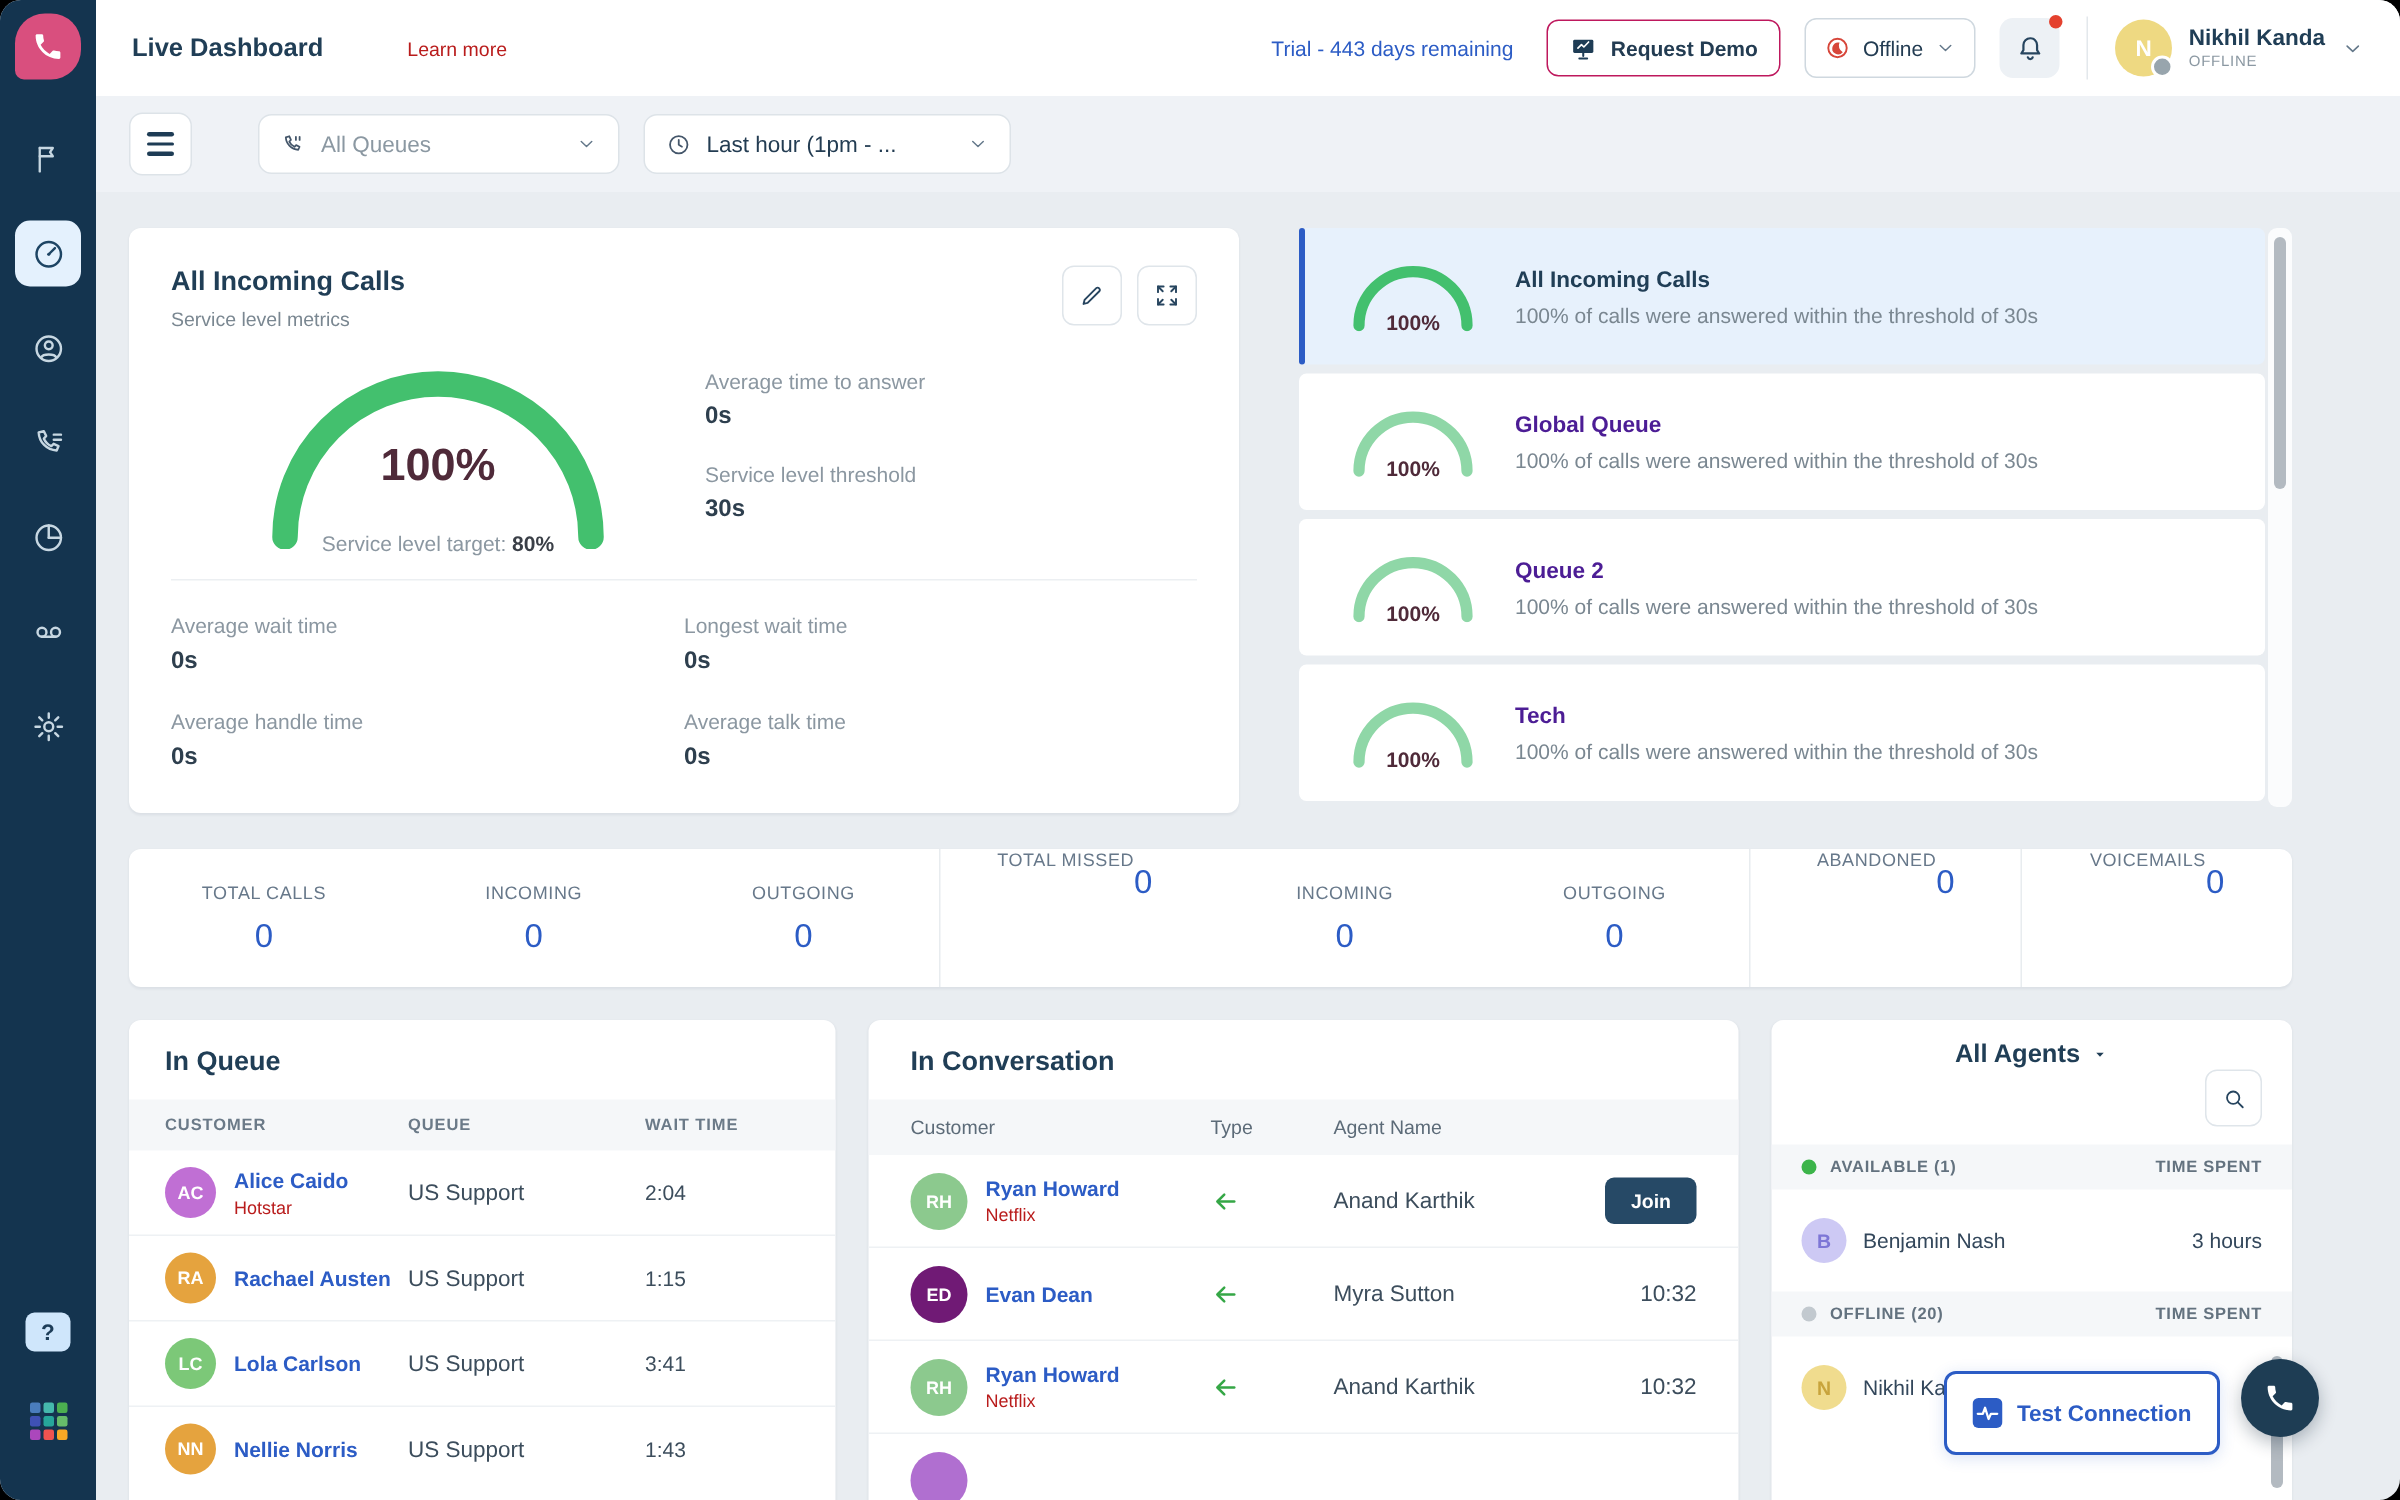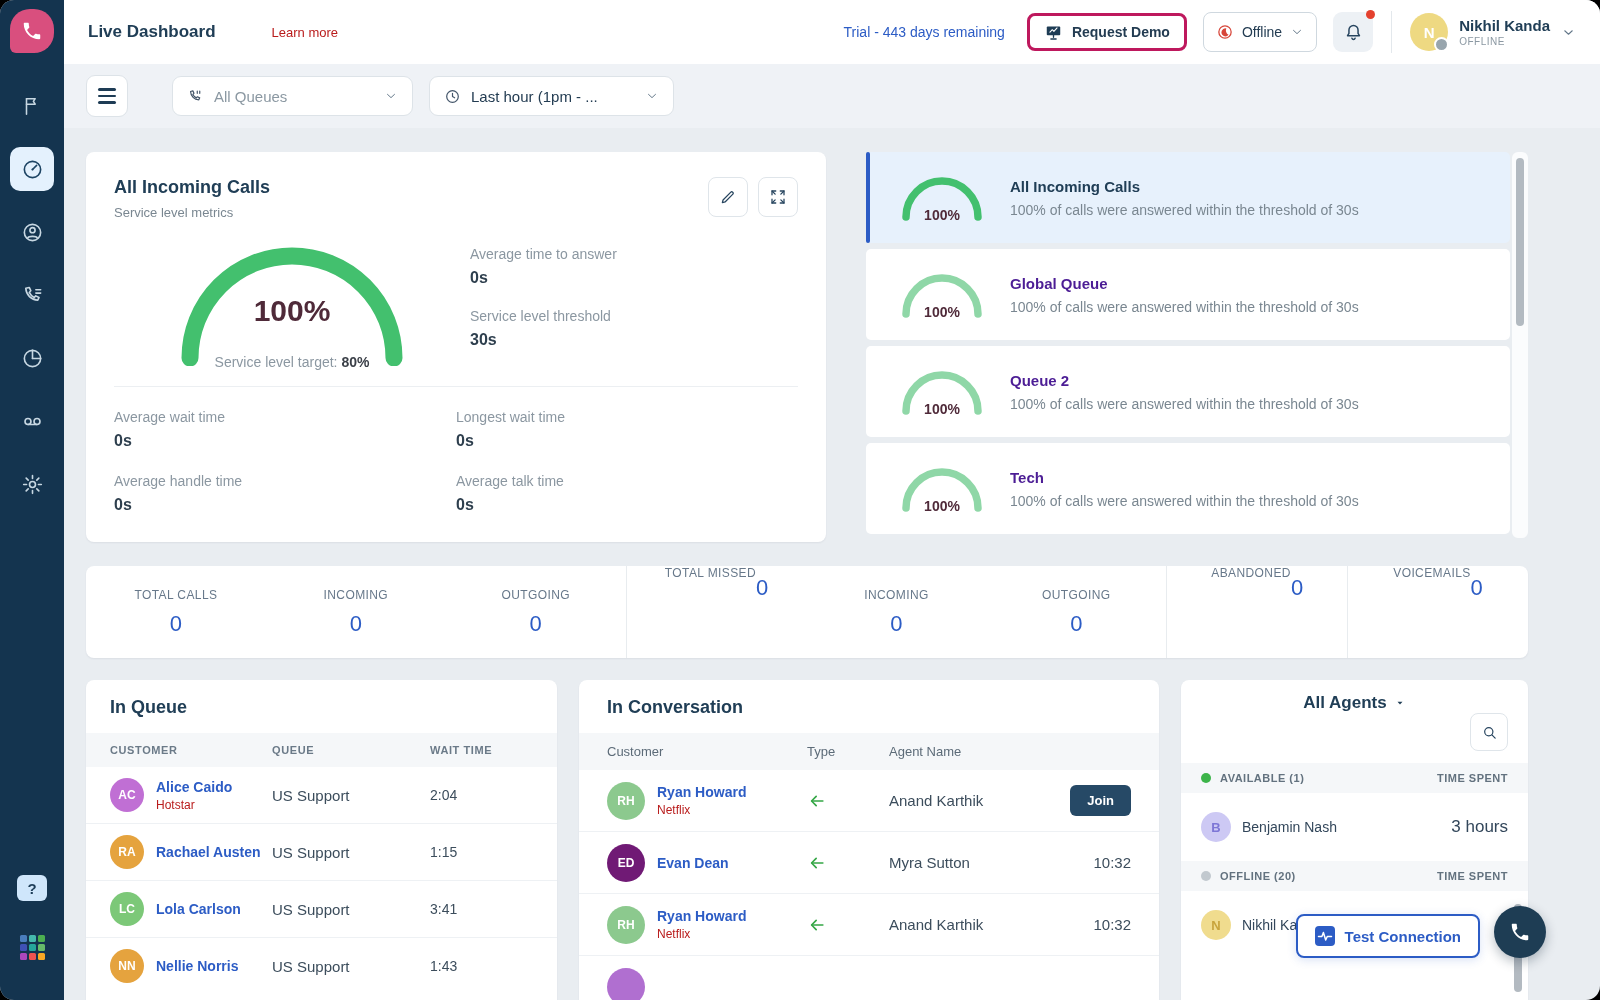"Request Demo" .btn-demo { border: 3px solid #be185d -> 1px solid #be185d }
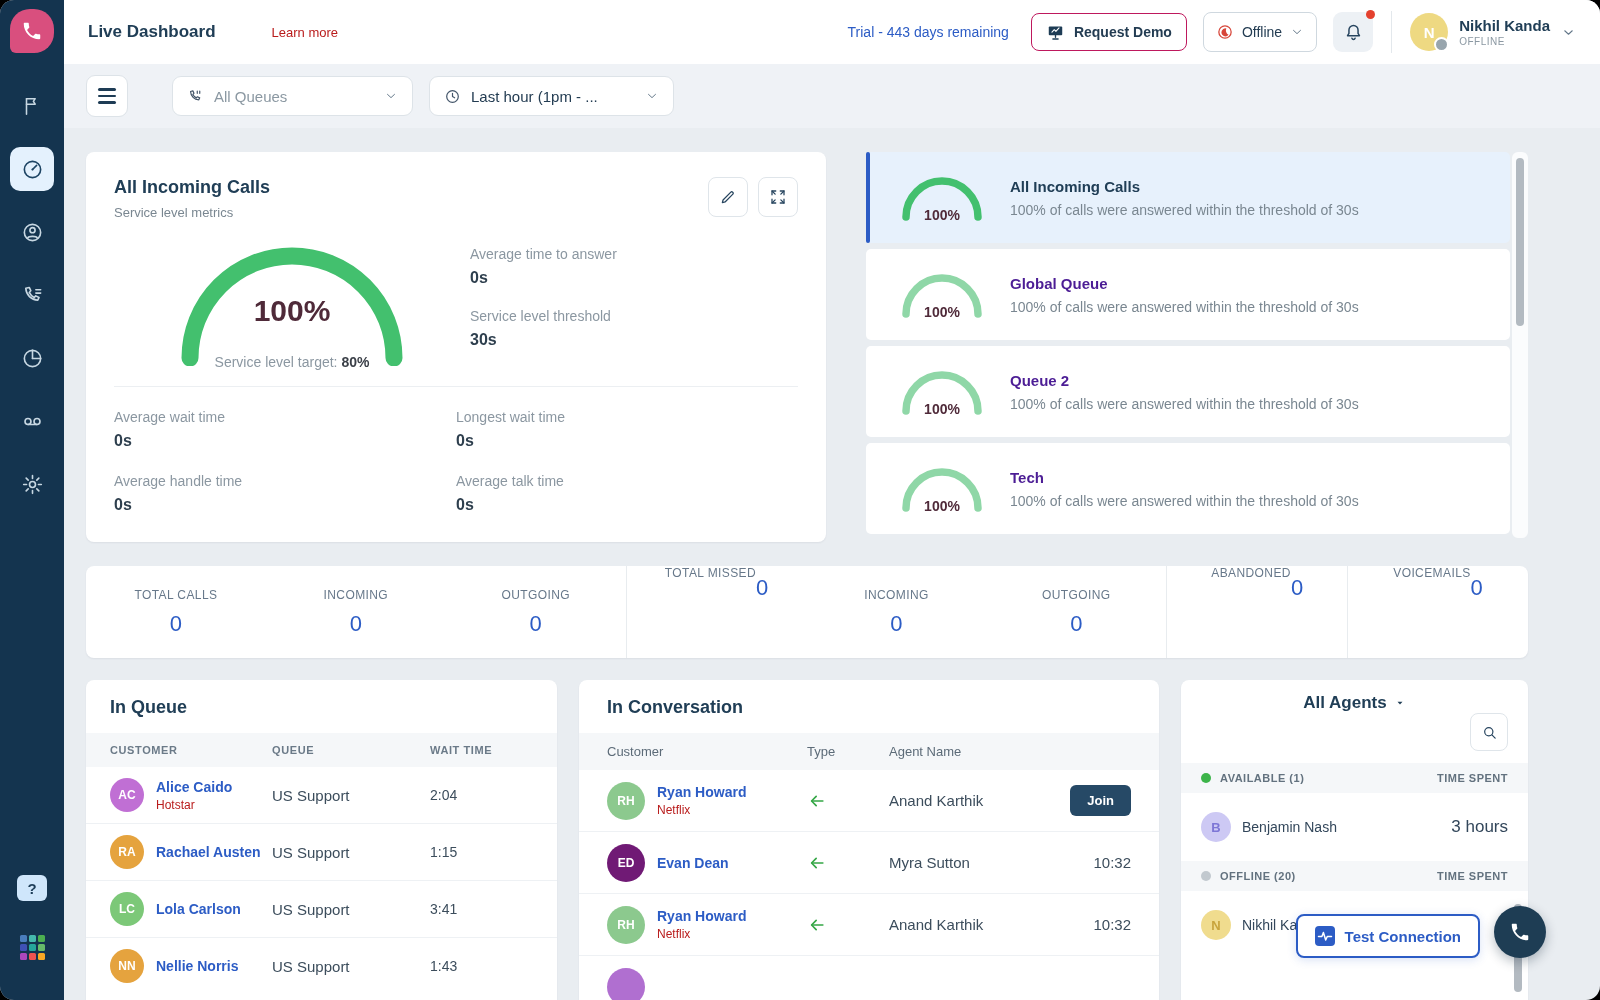"3 hours" .agtime { font-size: 17px -> 14px }
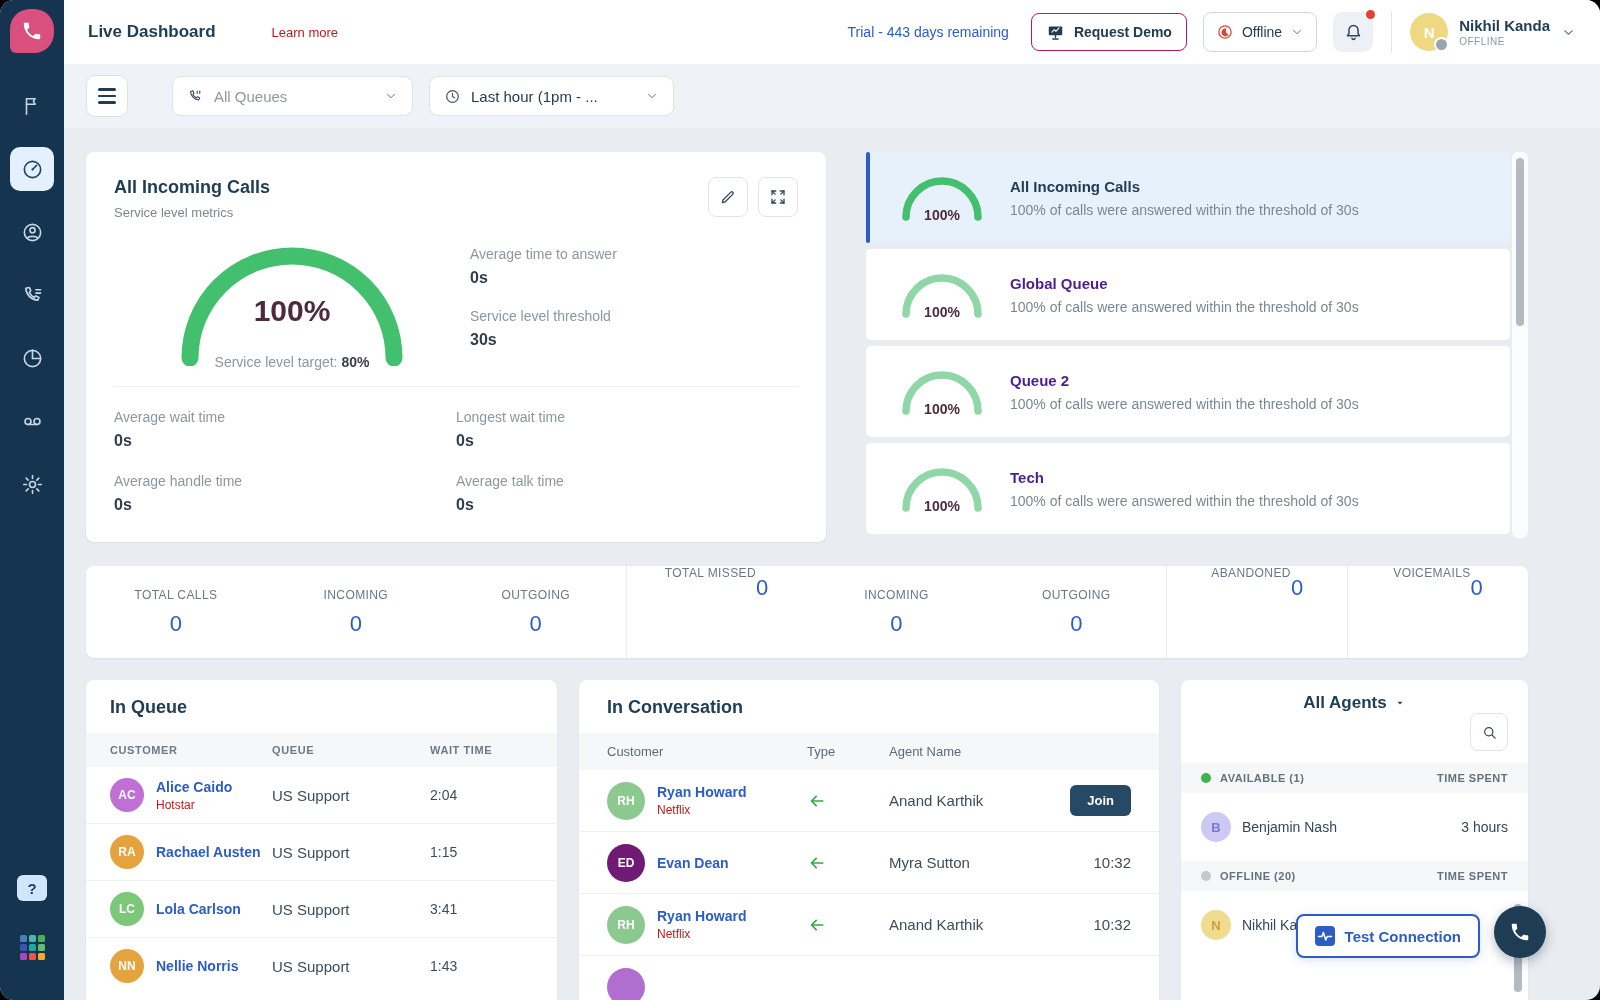"Test Connection" .testbtn { height: 44px -> 56px }
